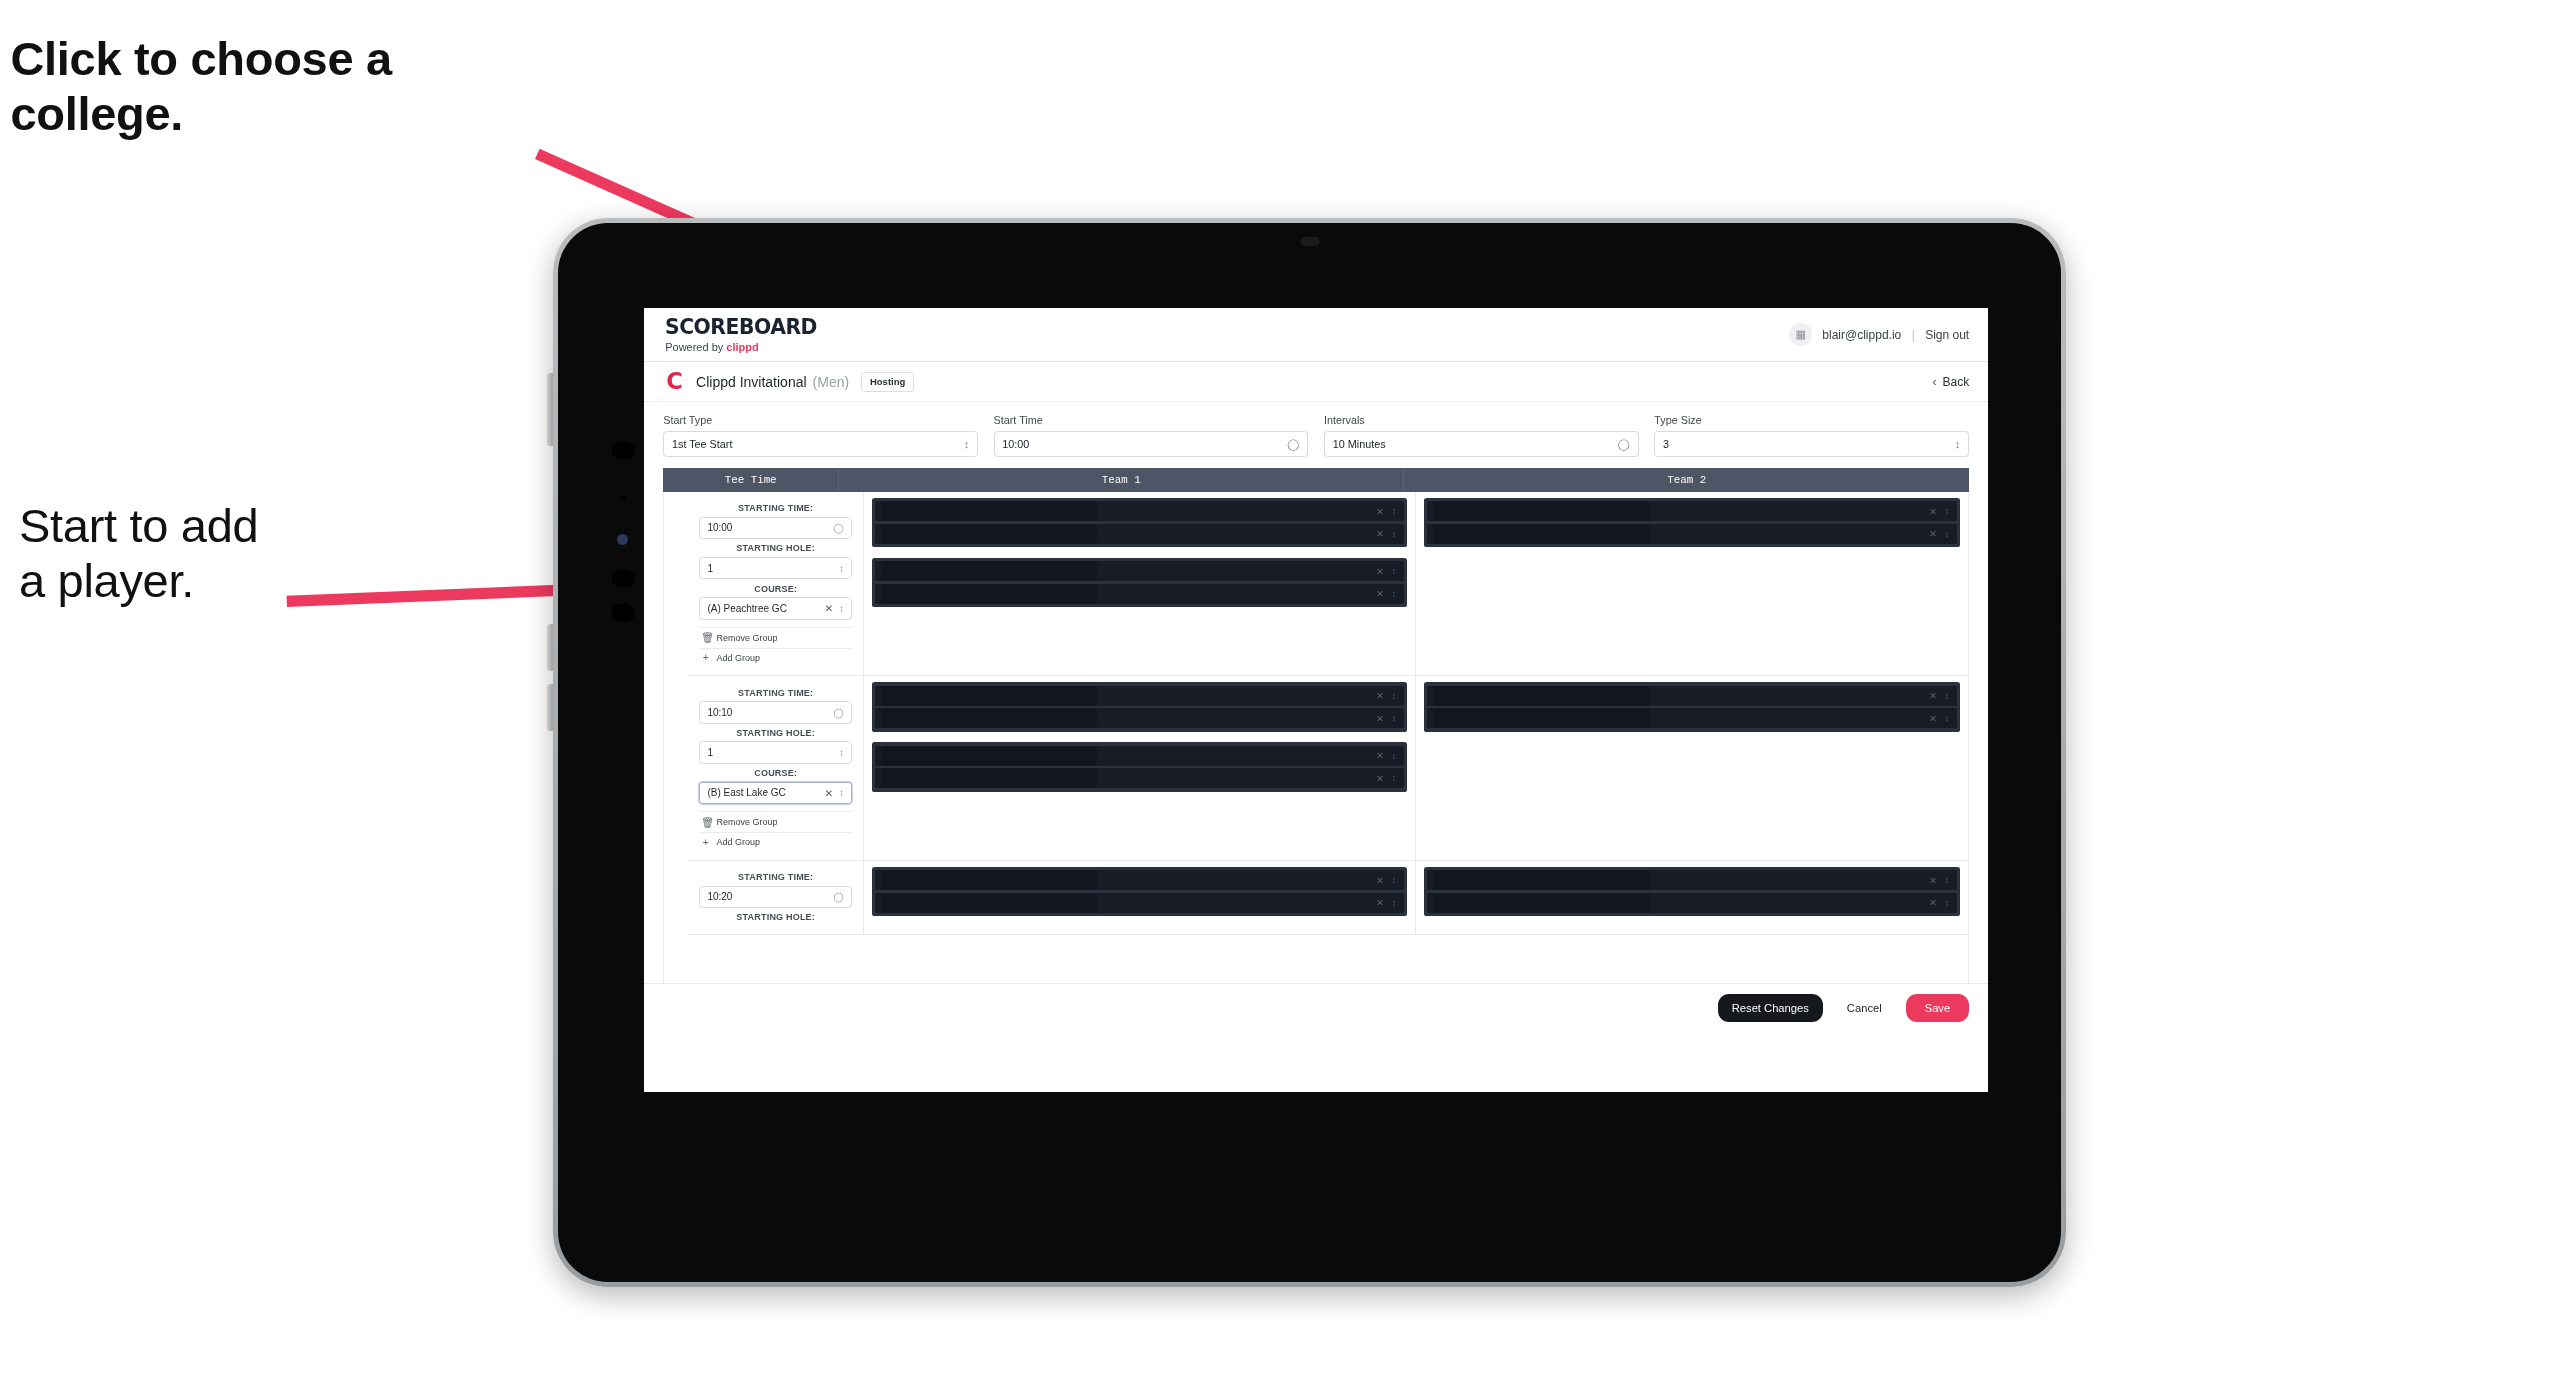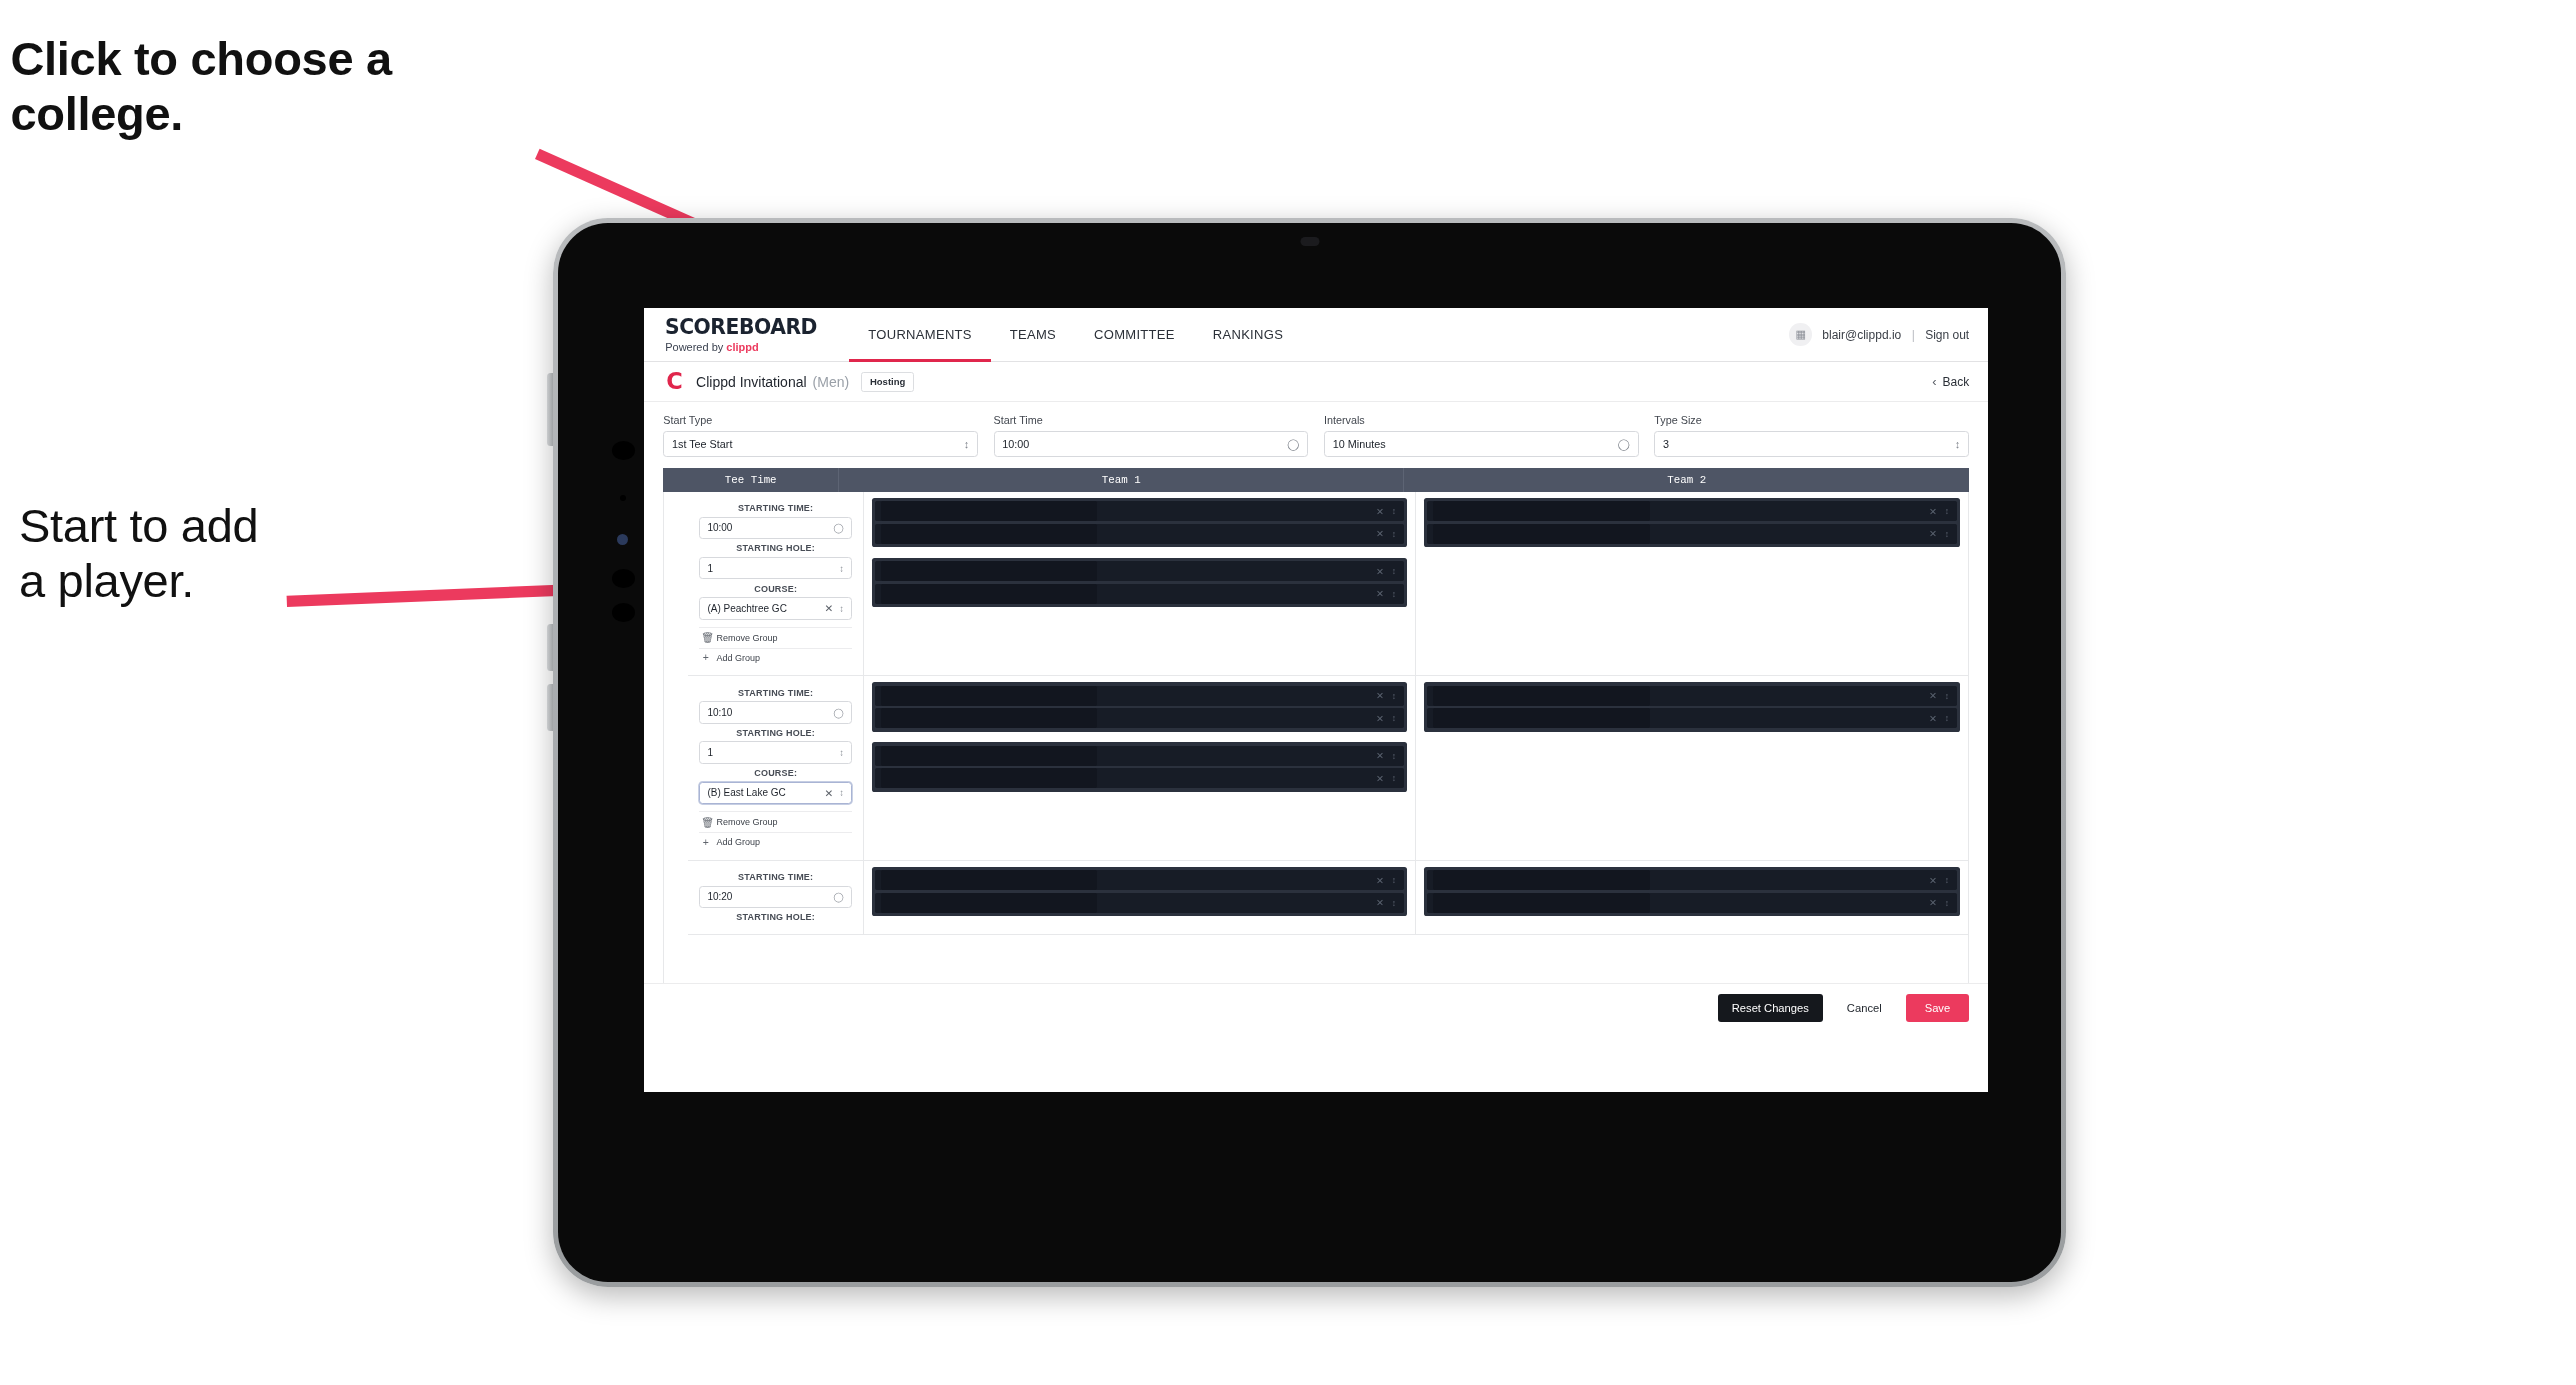"TOURNAMENTS" div.nav-tabs { html: <div> <div>TOURNAMENTS</div> <div>TEAMS</div> <div>COMMITTEE</div> <div>RANKINGS</div> </div> -> none }
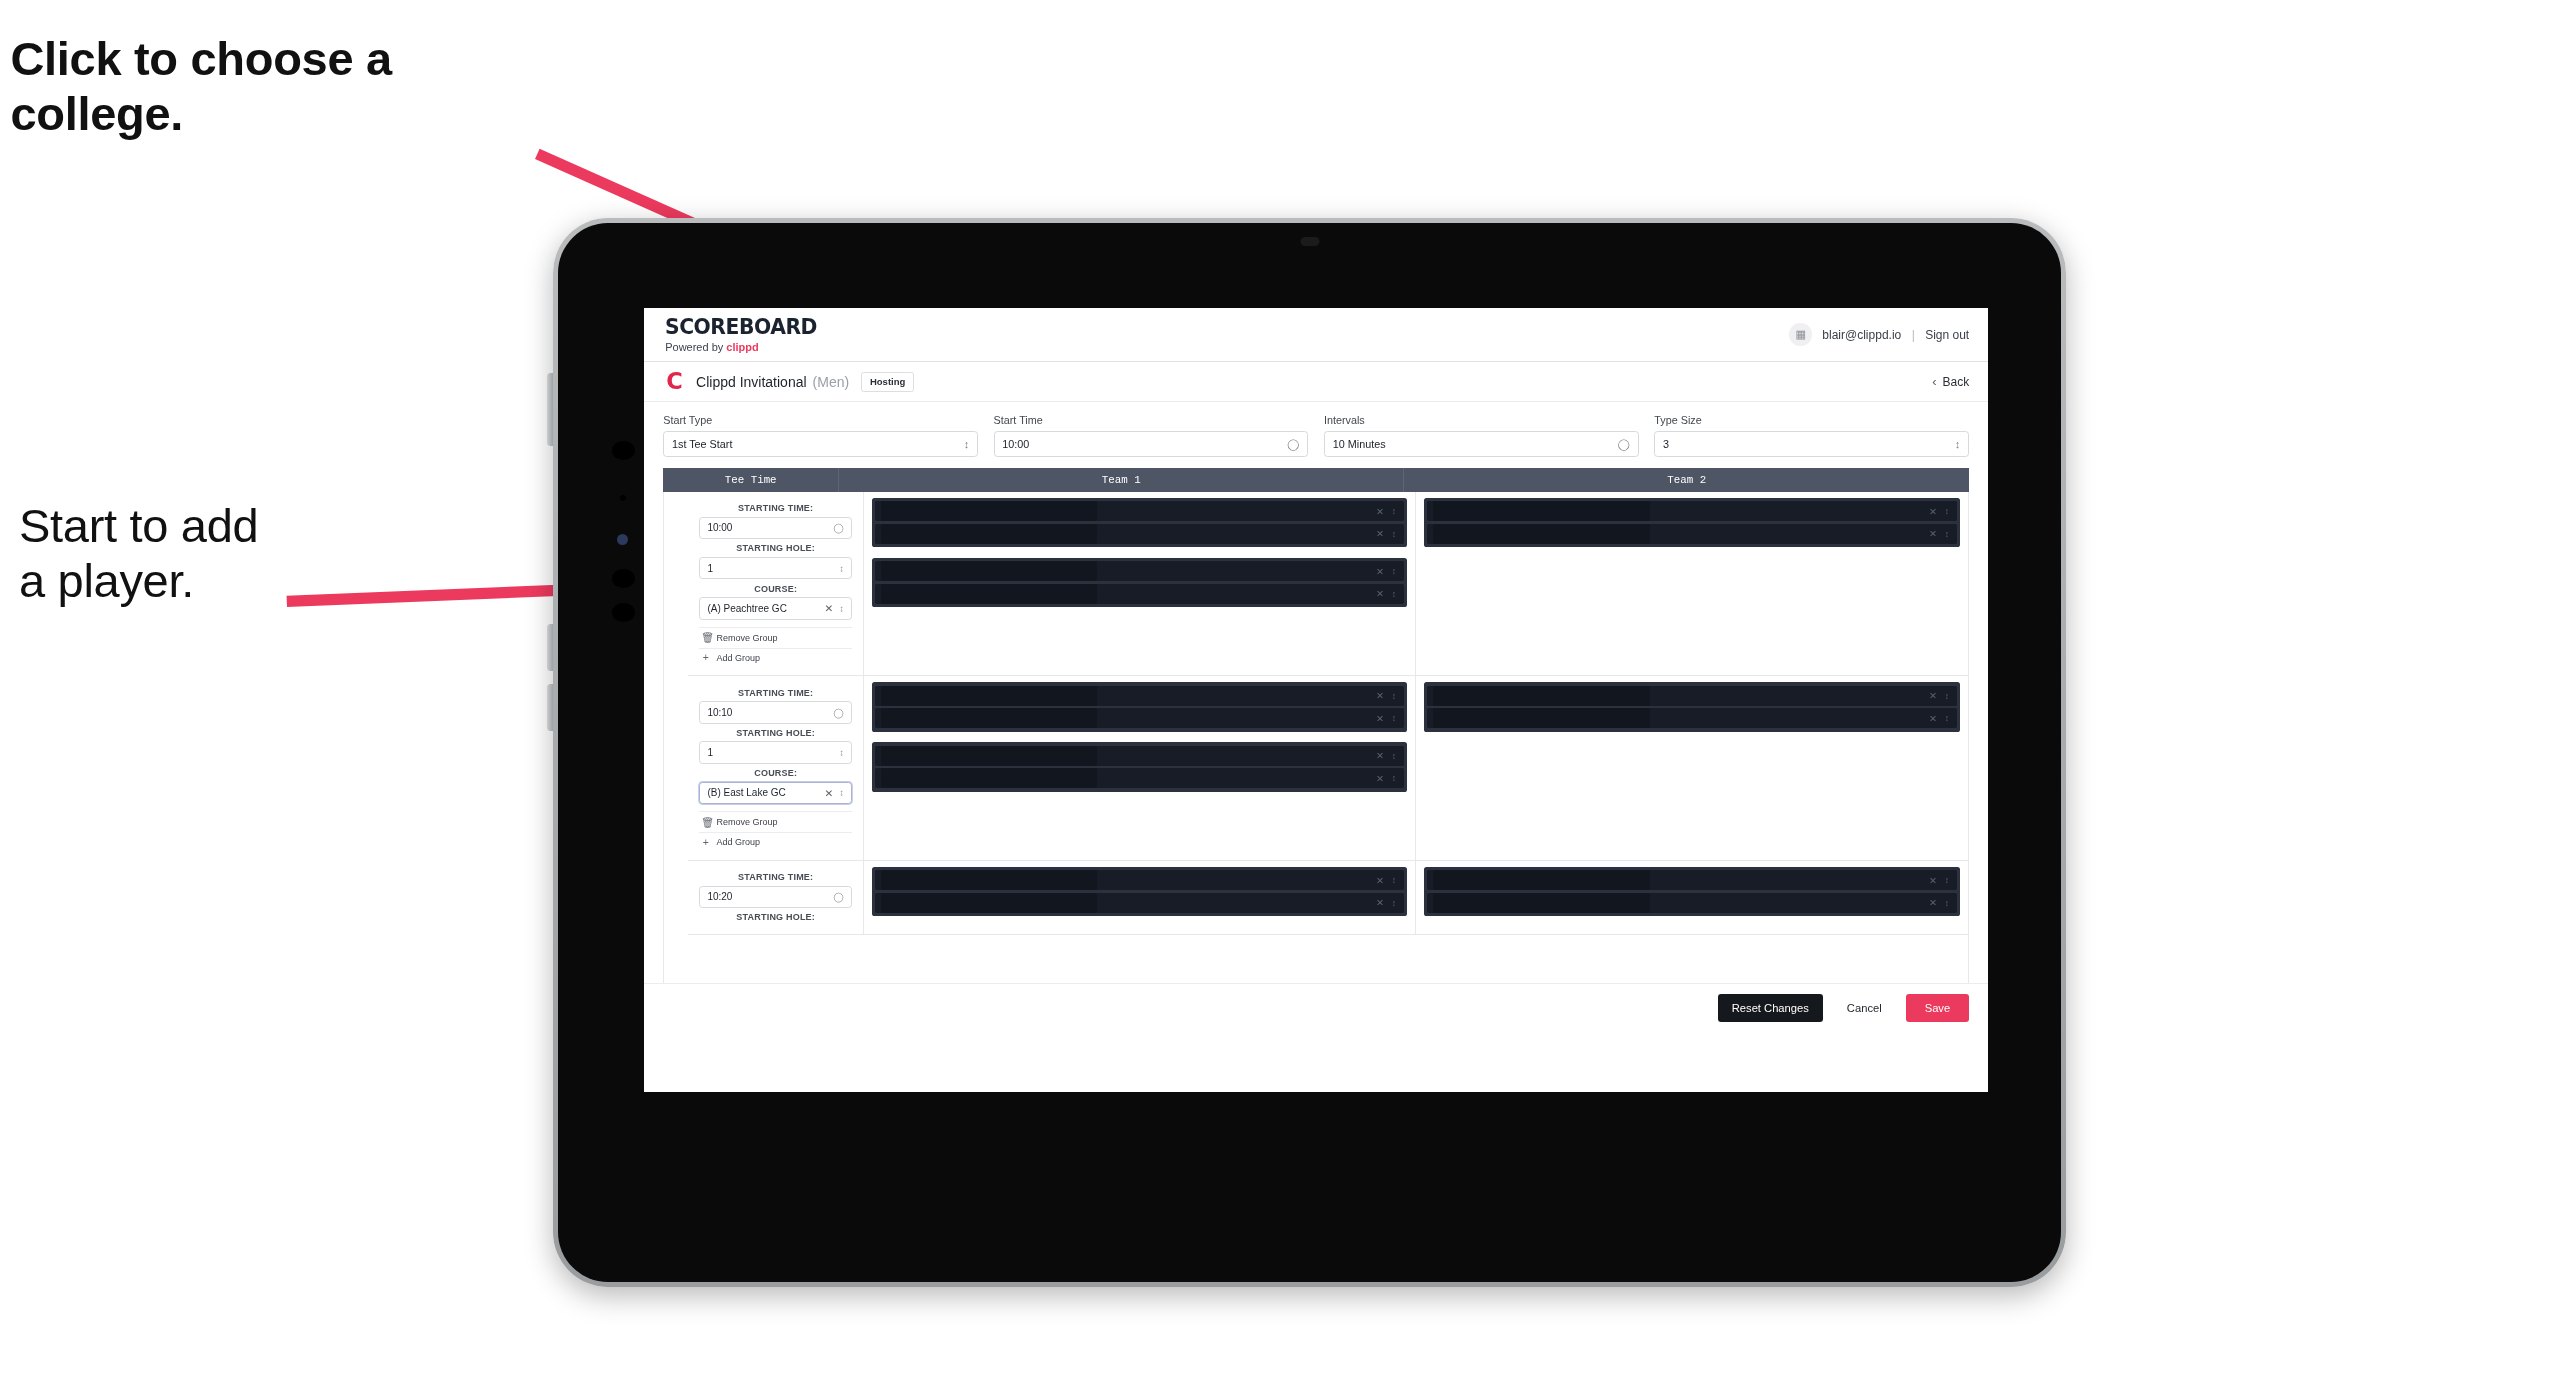"Reset Changes" .btn { border-radius: 3px -> 11px }
